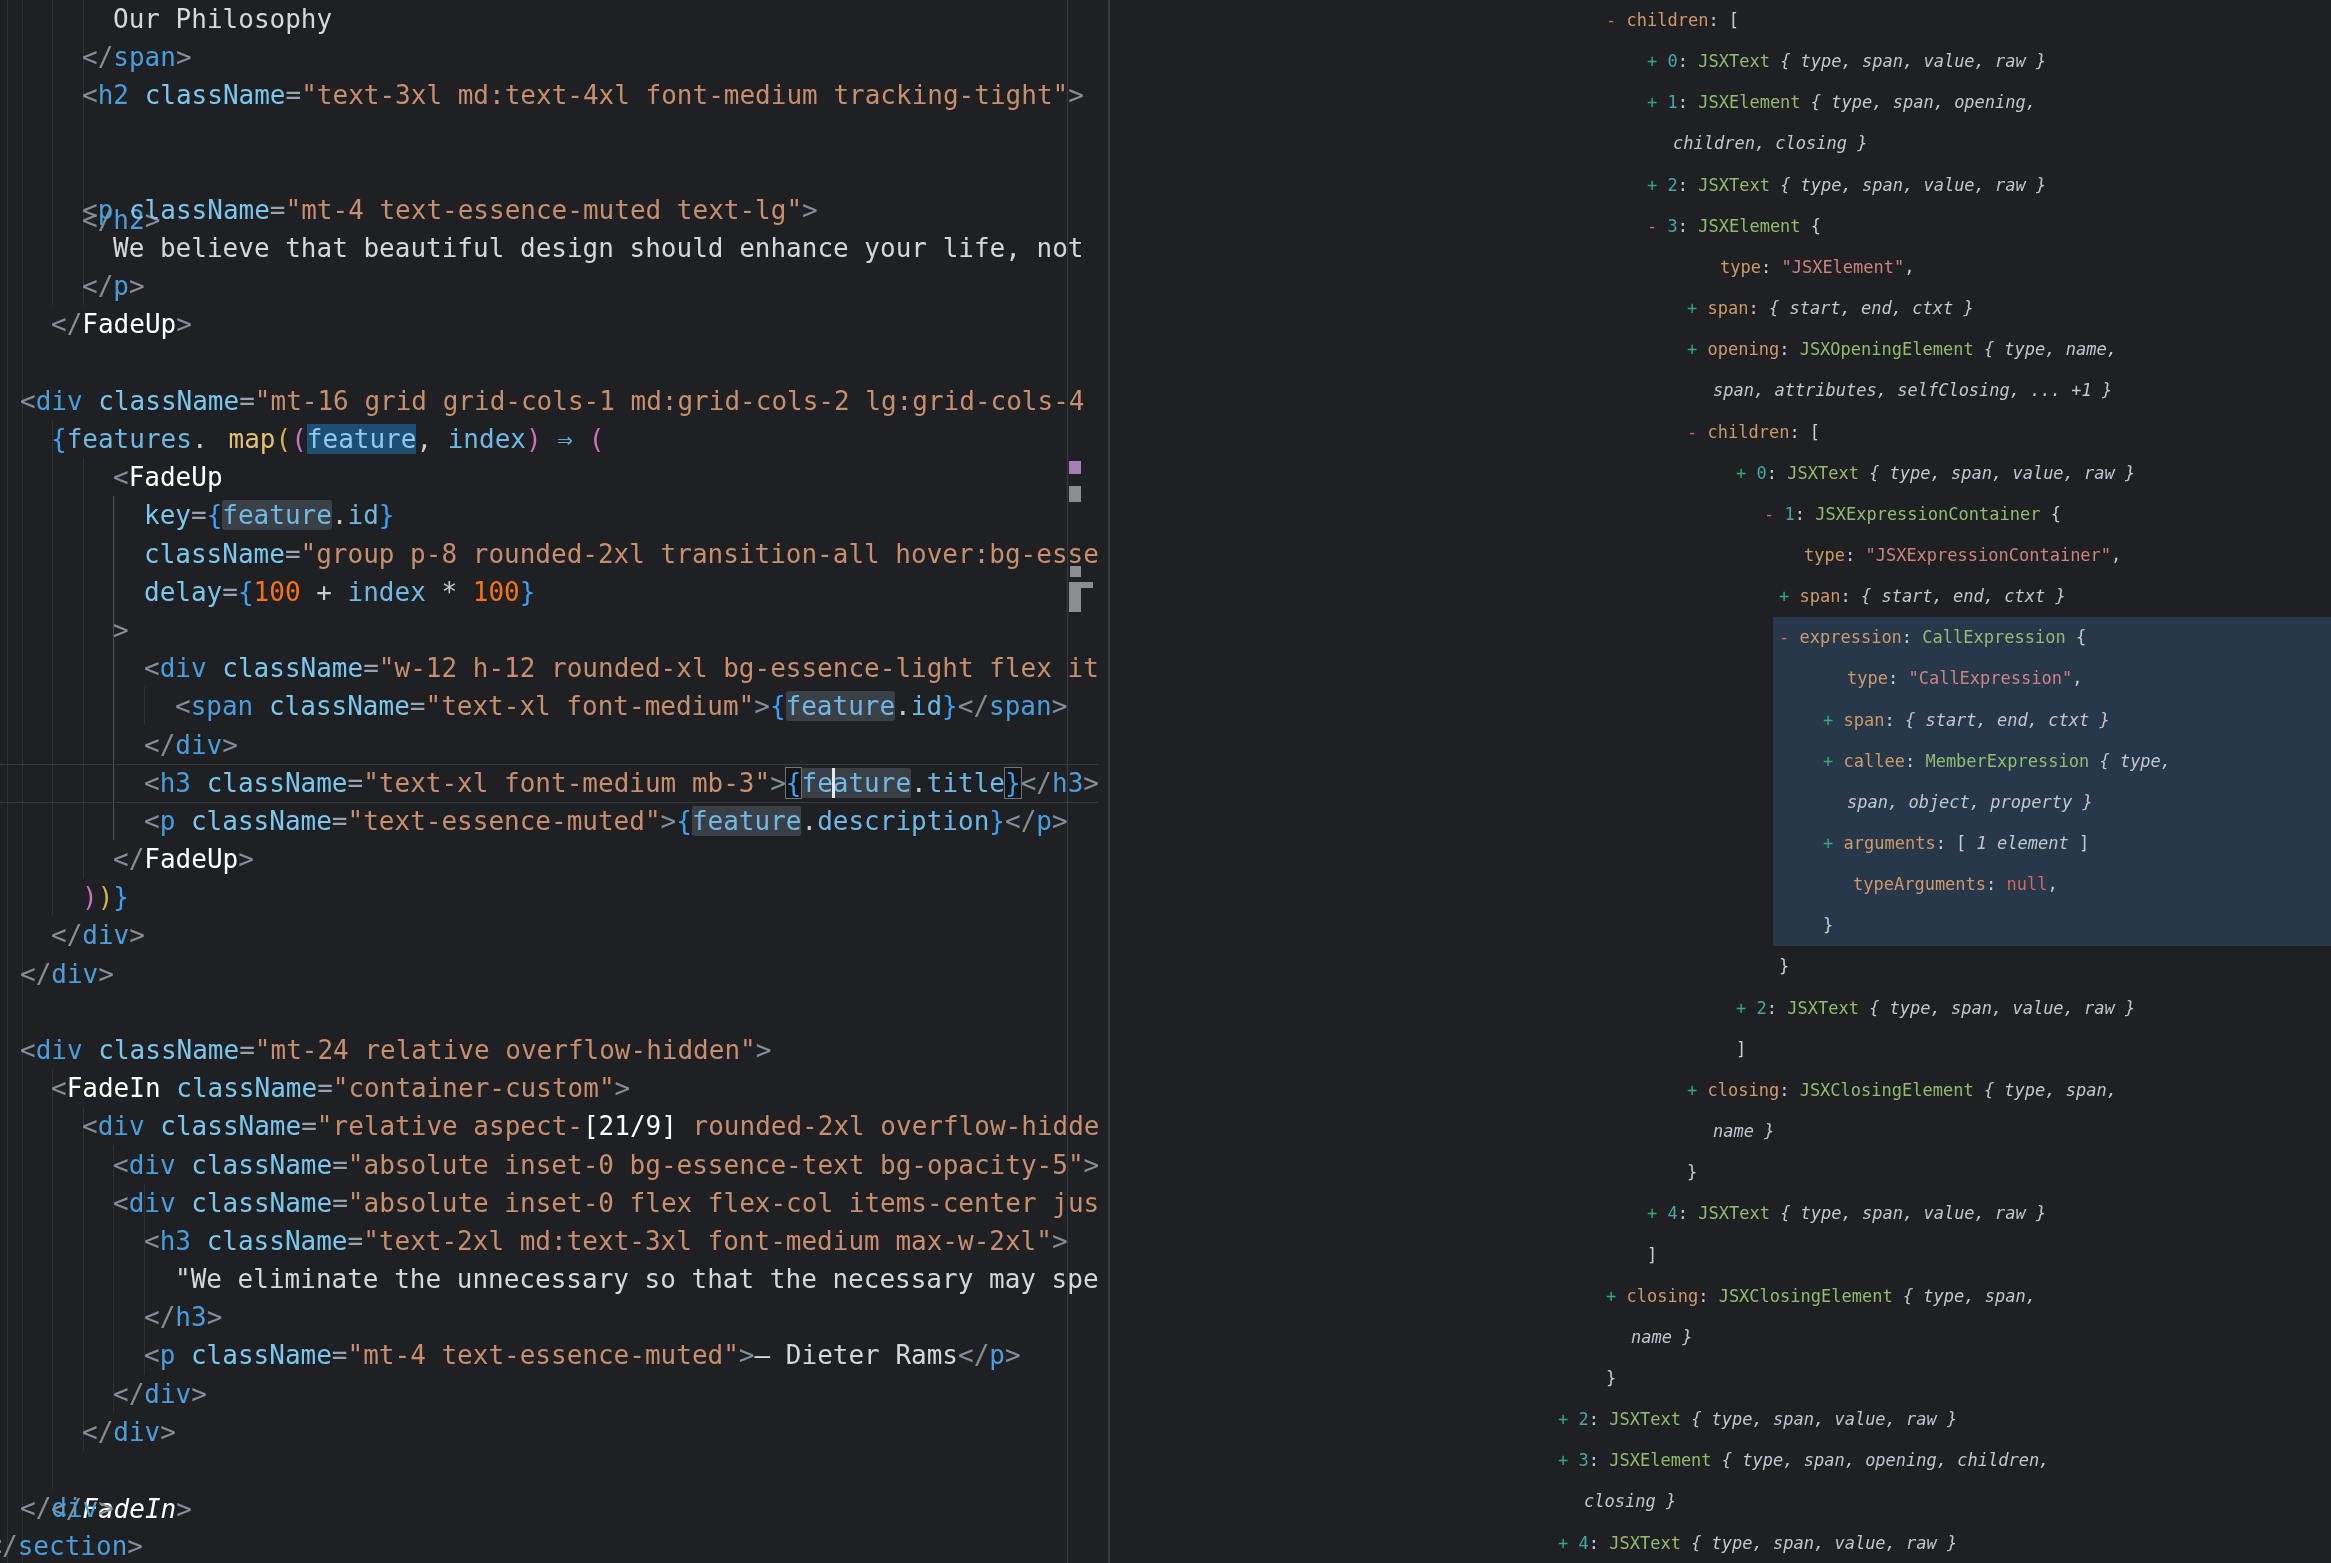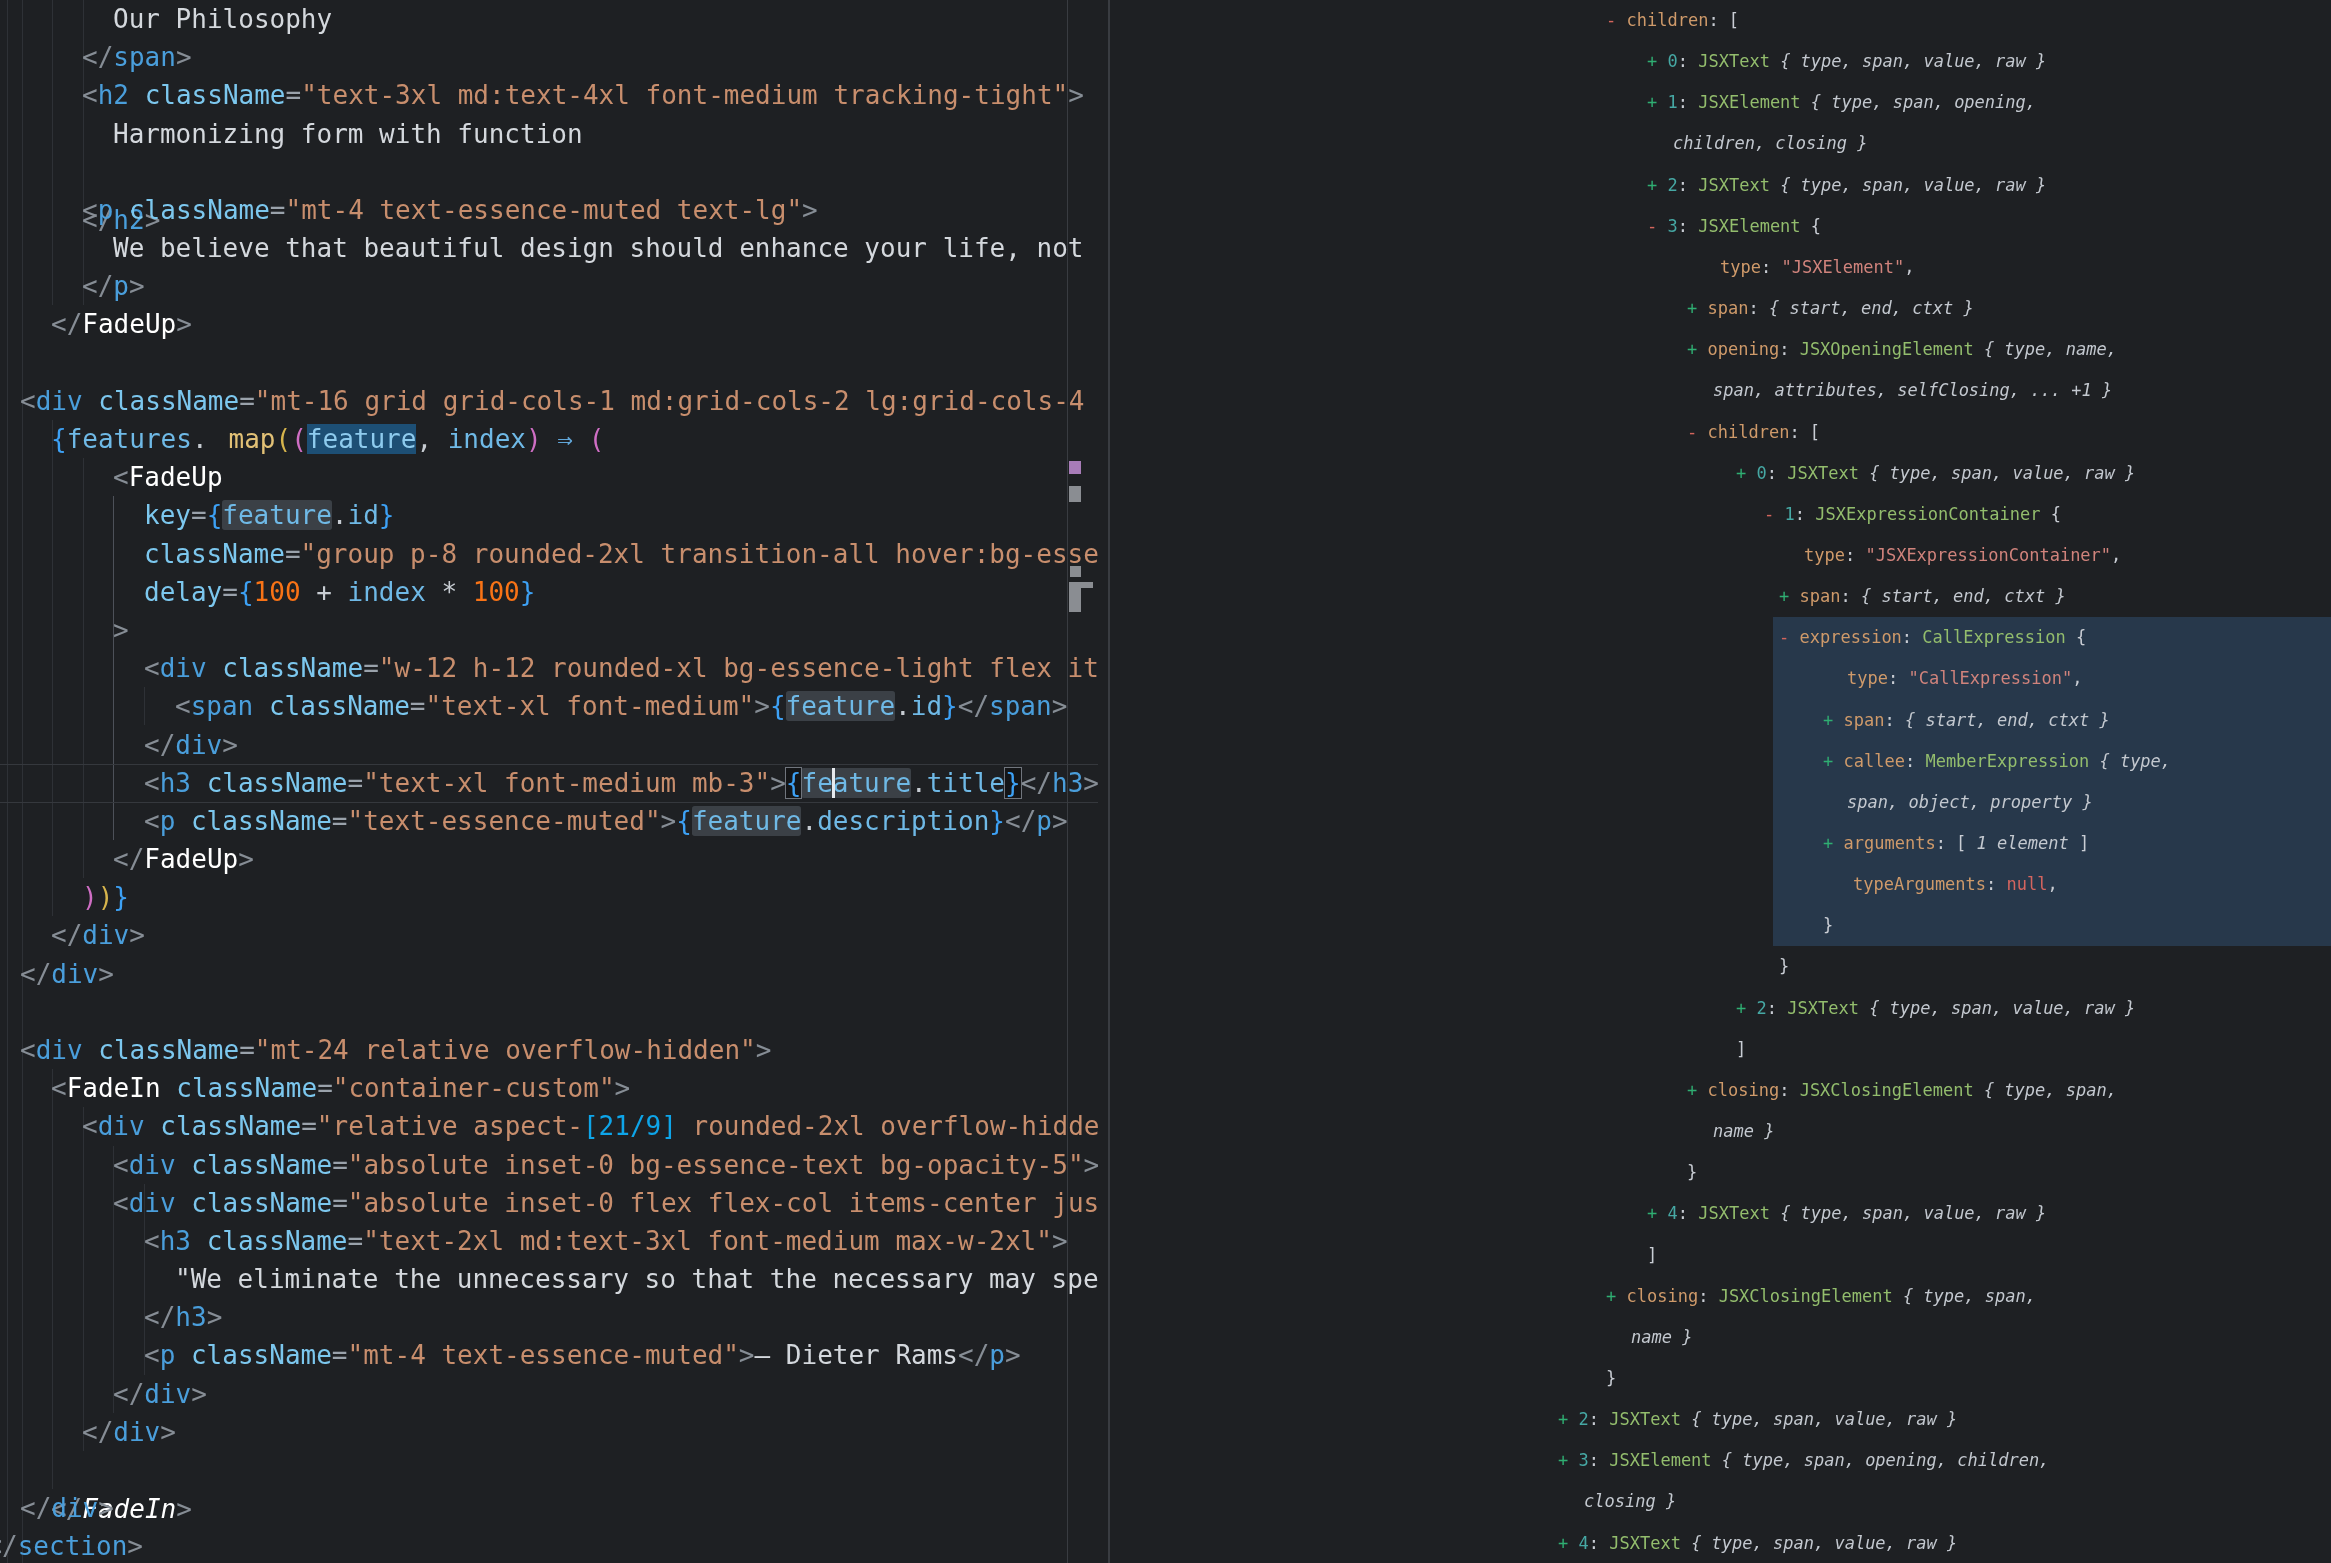"Harmonizing form with function" div.cl { html: <div><span>Harmonizing form with function</span></div> -> none }
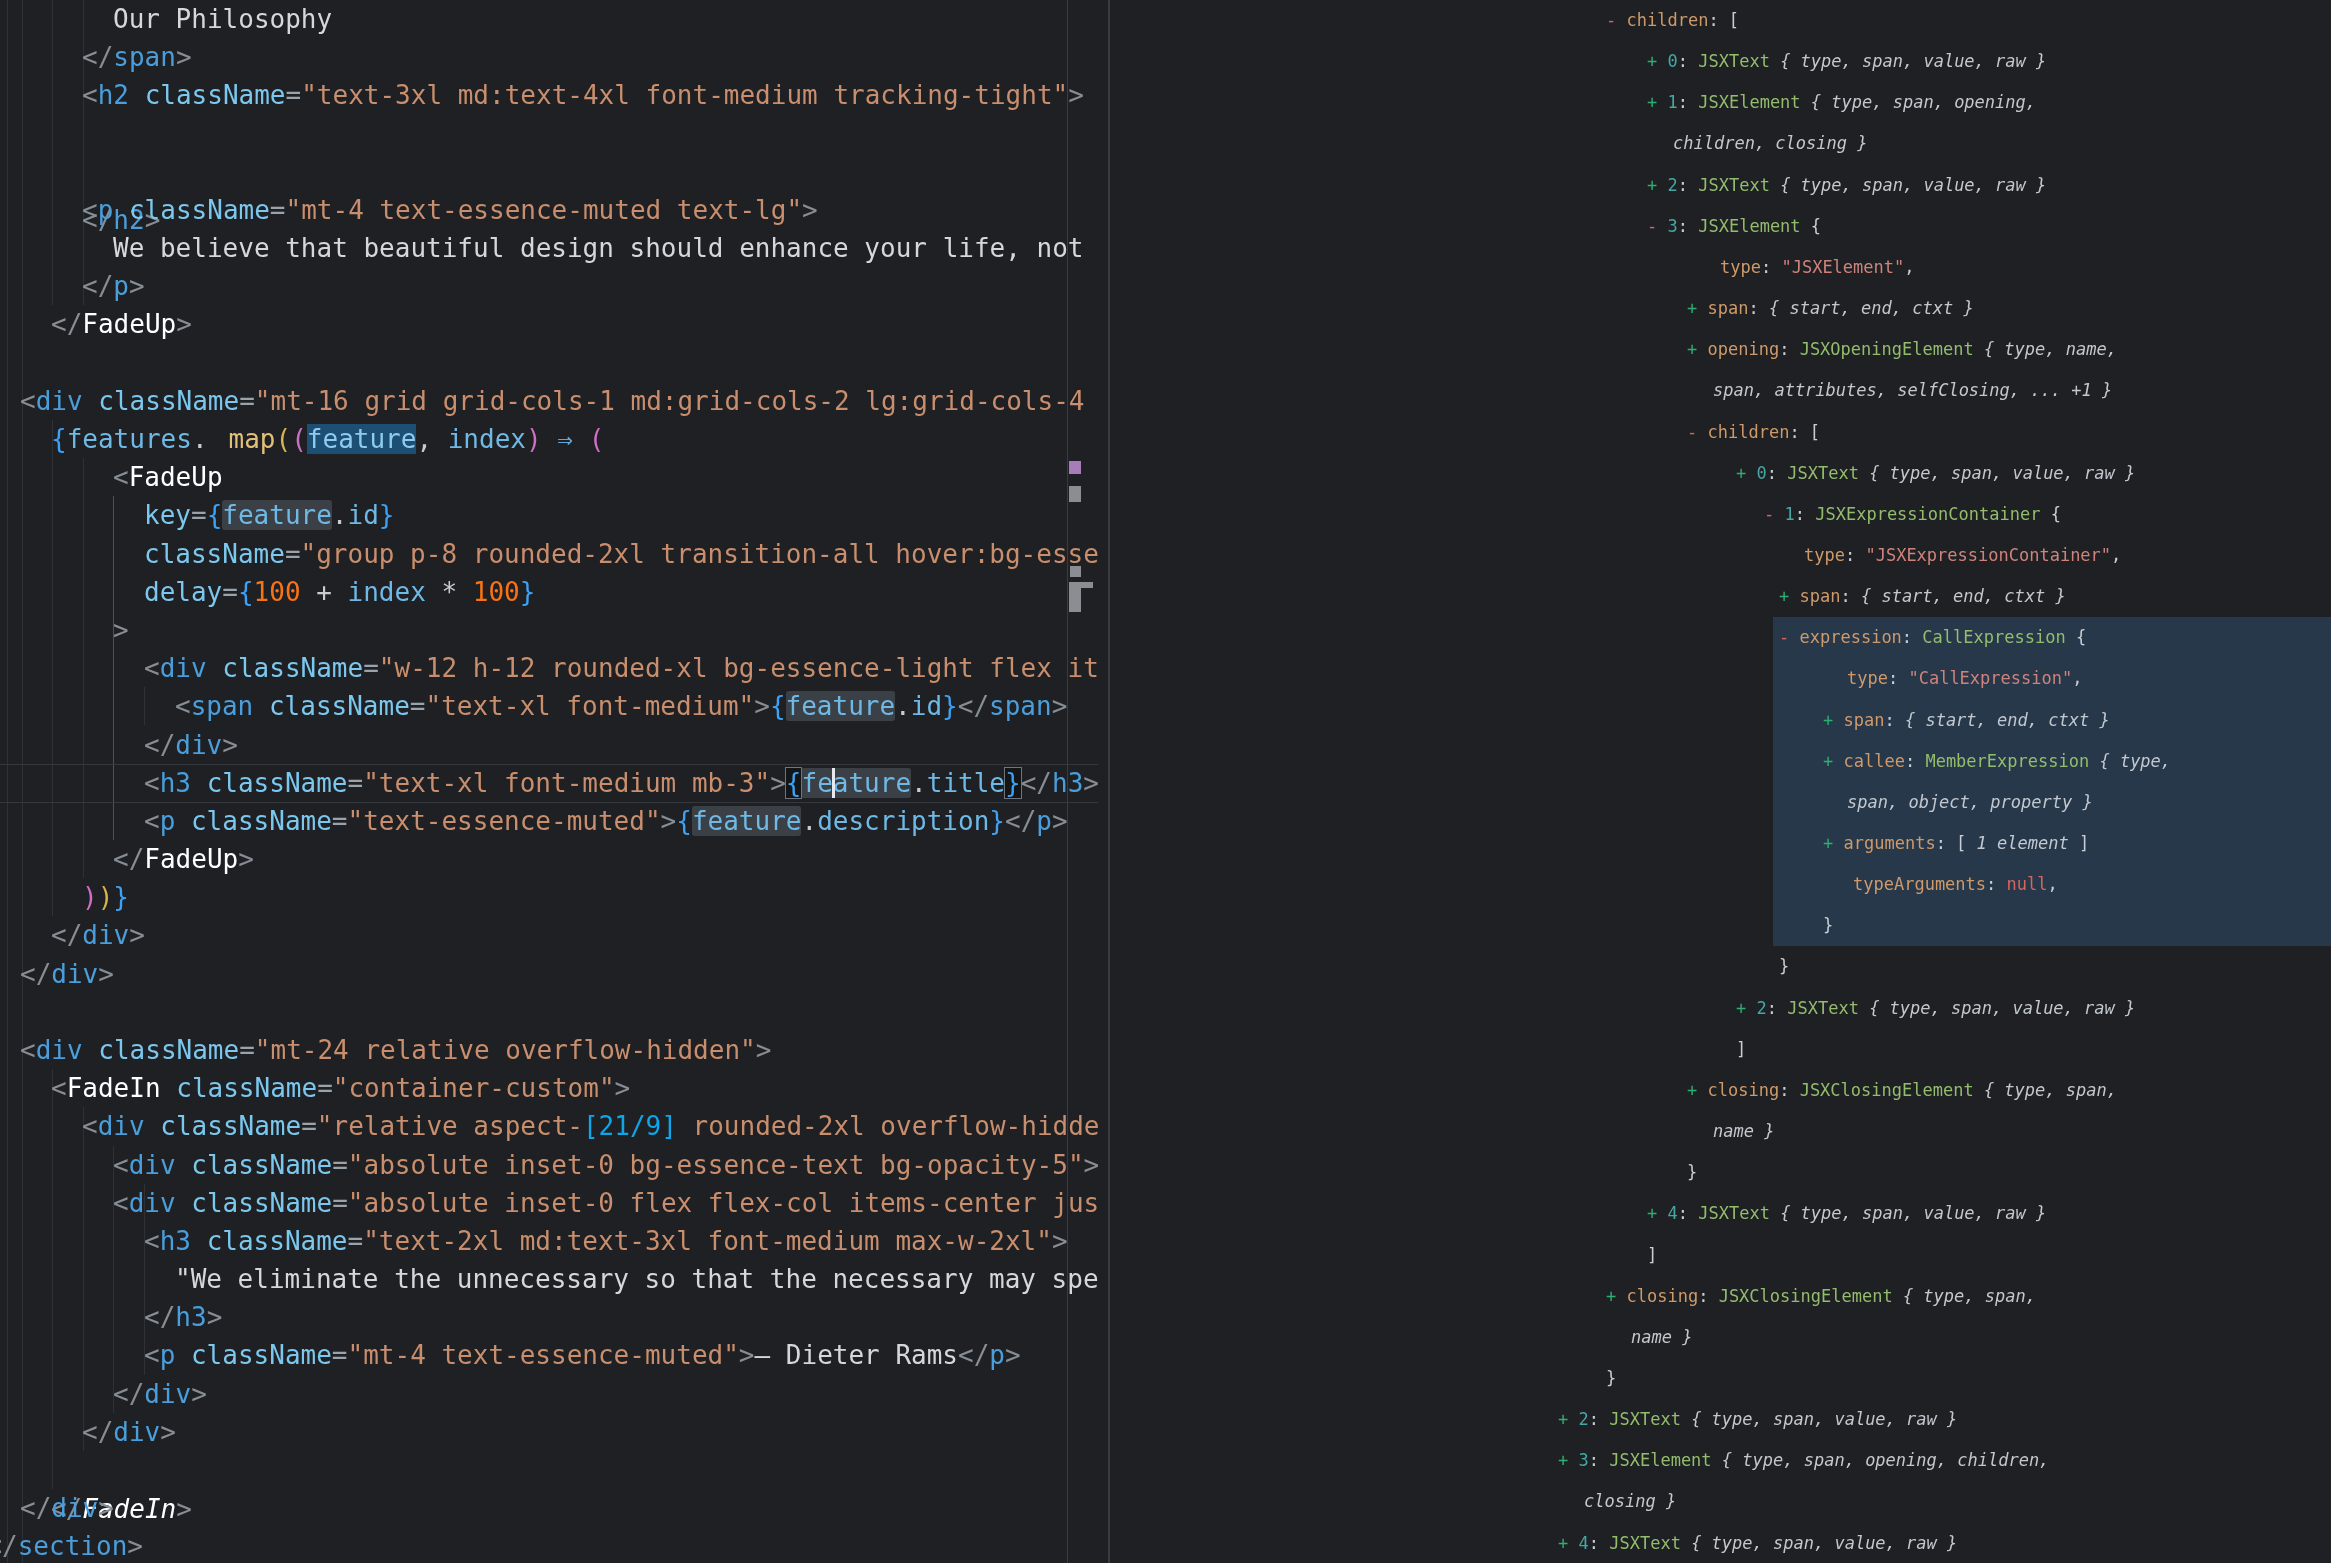"[21/9]" .strb { color: #0ea5e9 -> #ffffff }
